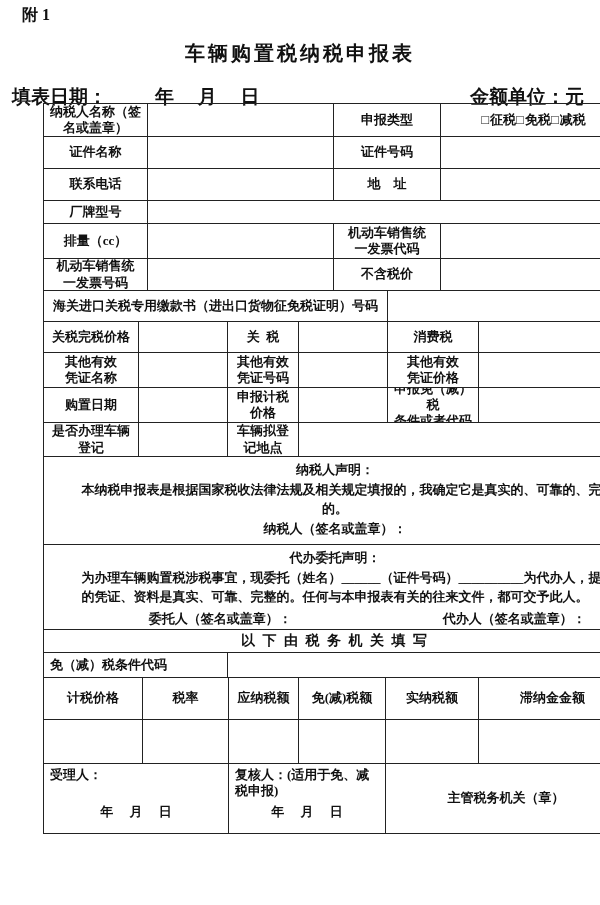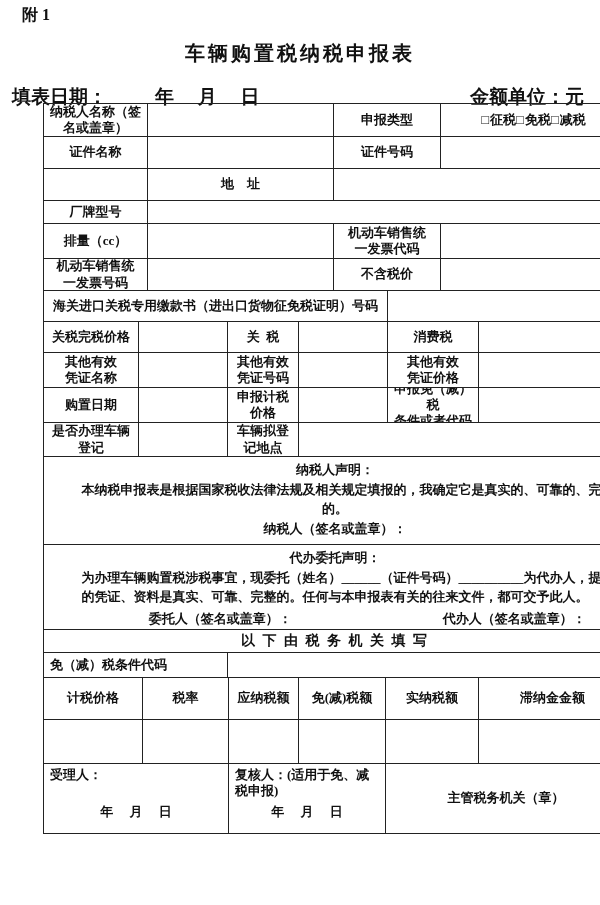"联系电话" div.cell { html: none -> <div>联系电话</div> }
